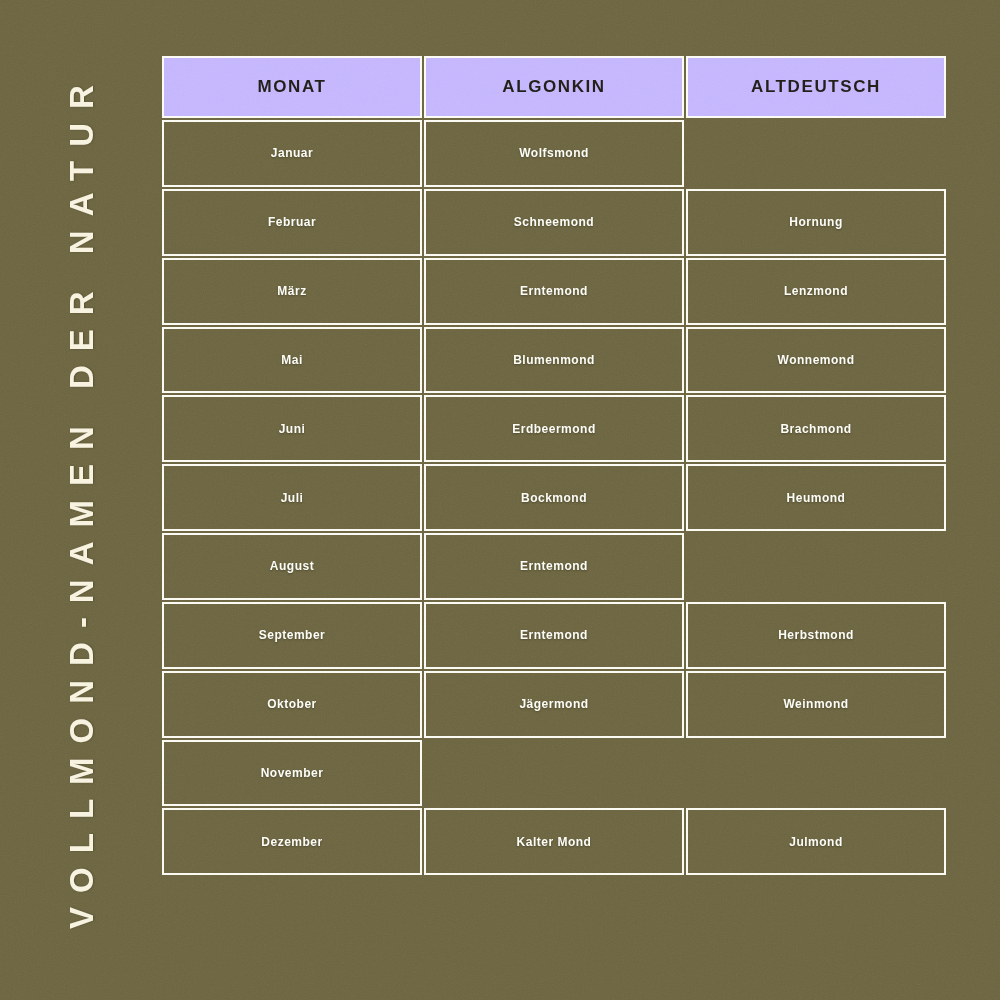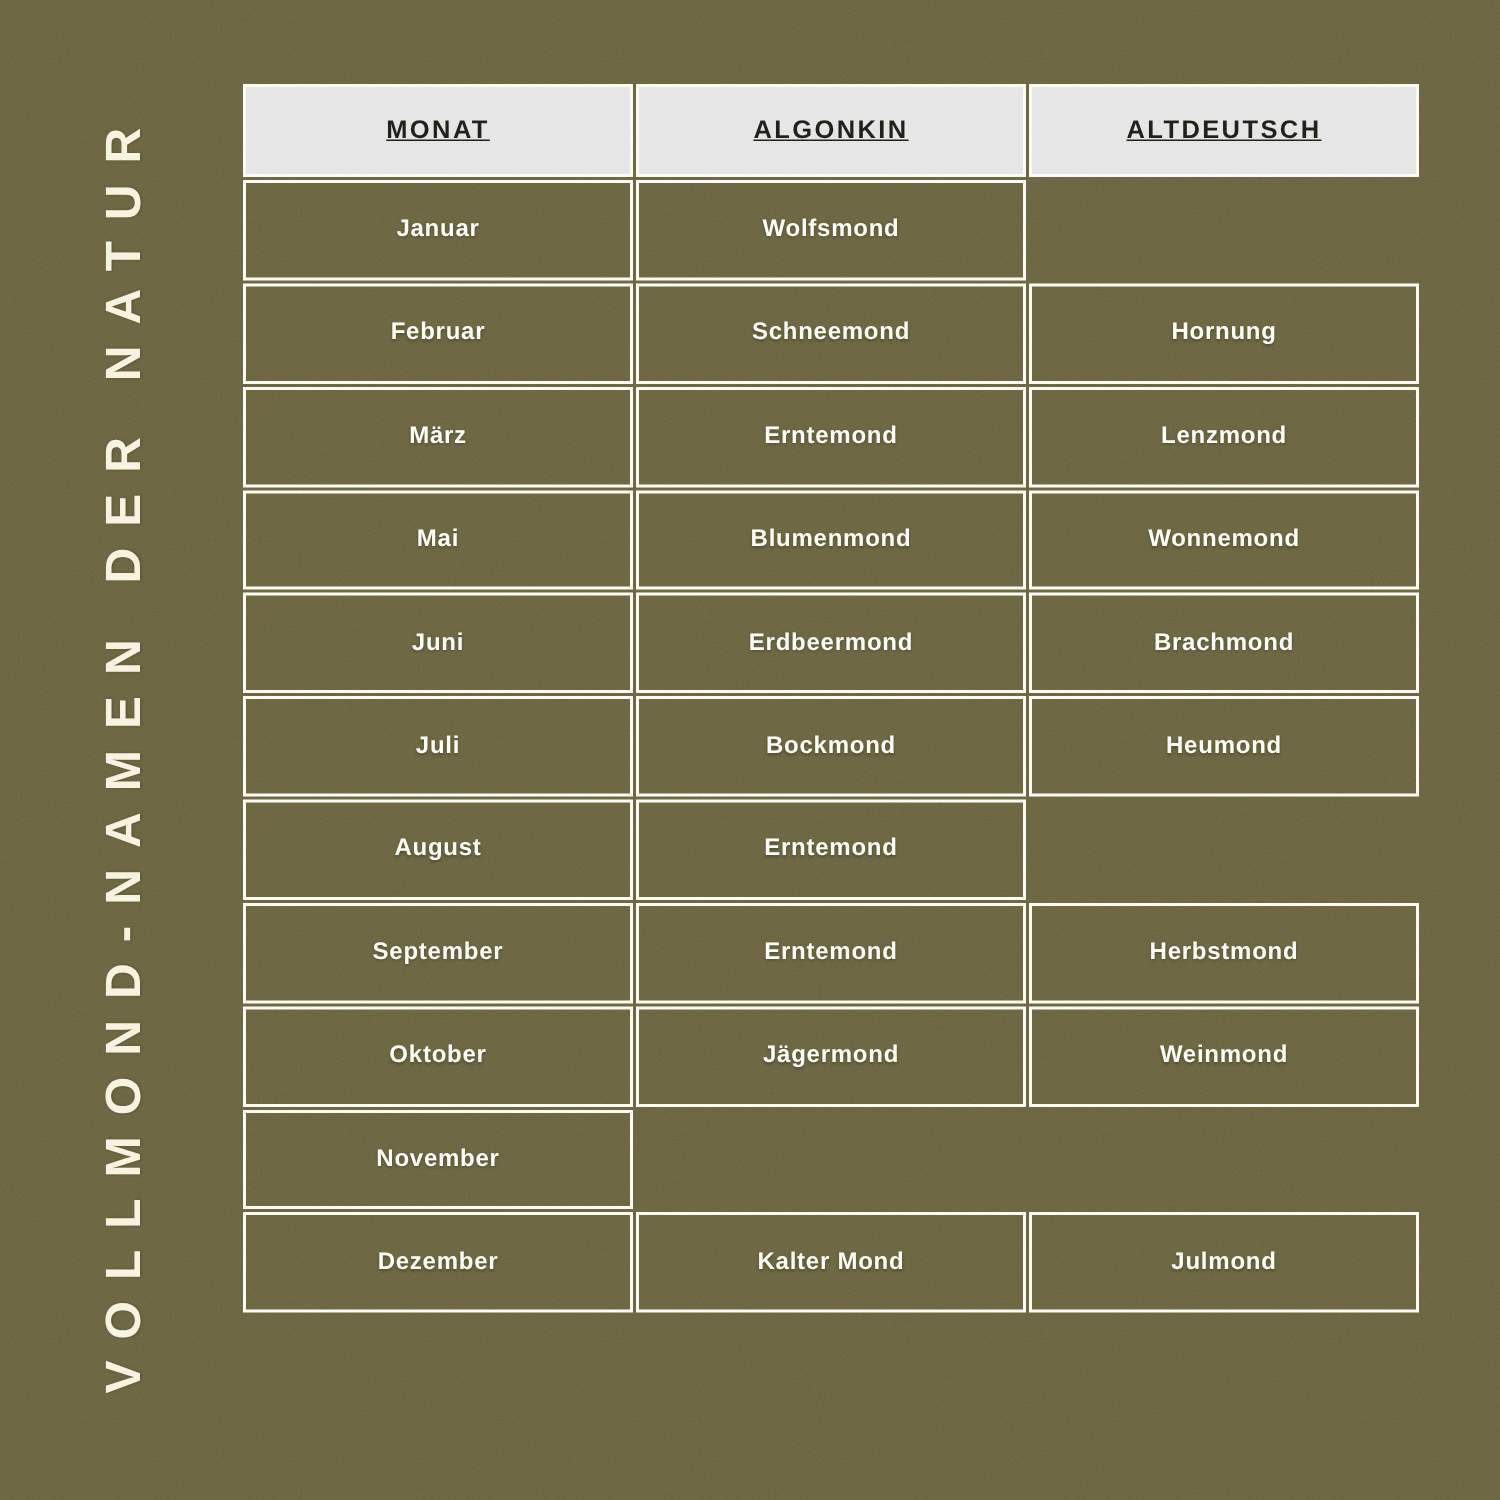"MONAT" .t-head .t-cell { background: #e5e5e5 -> #c4b5fd; text-decoration: underline -> none }
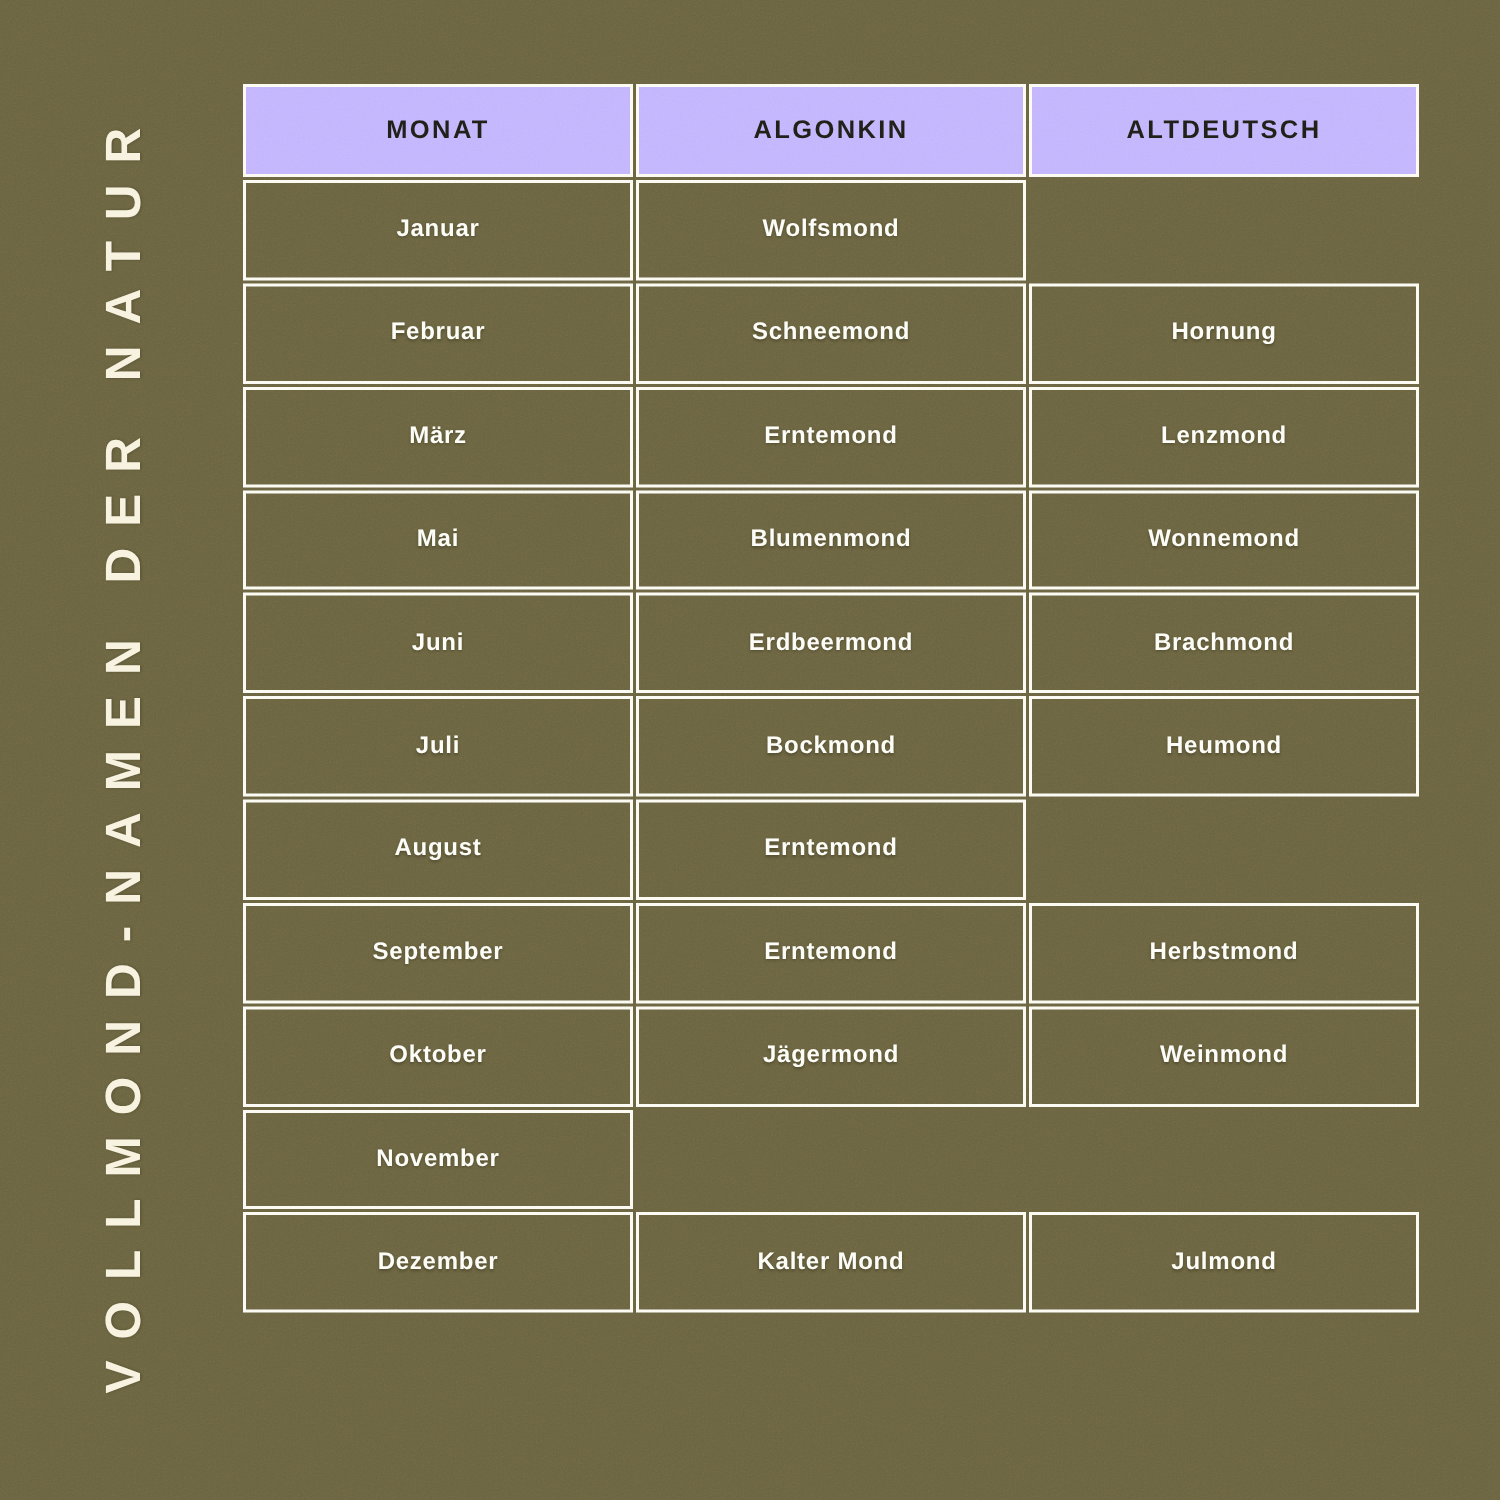"Januar" .t-body .t-cell { font-size: 16px -> 12px }
